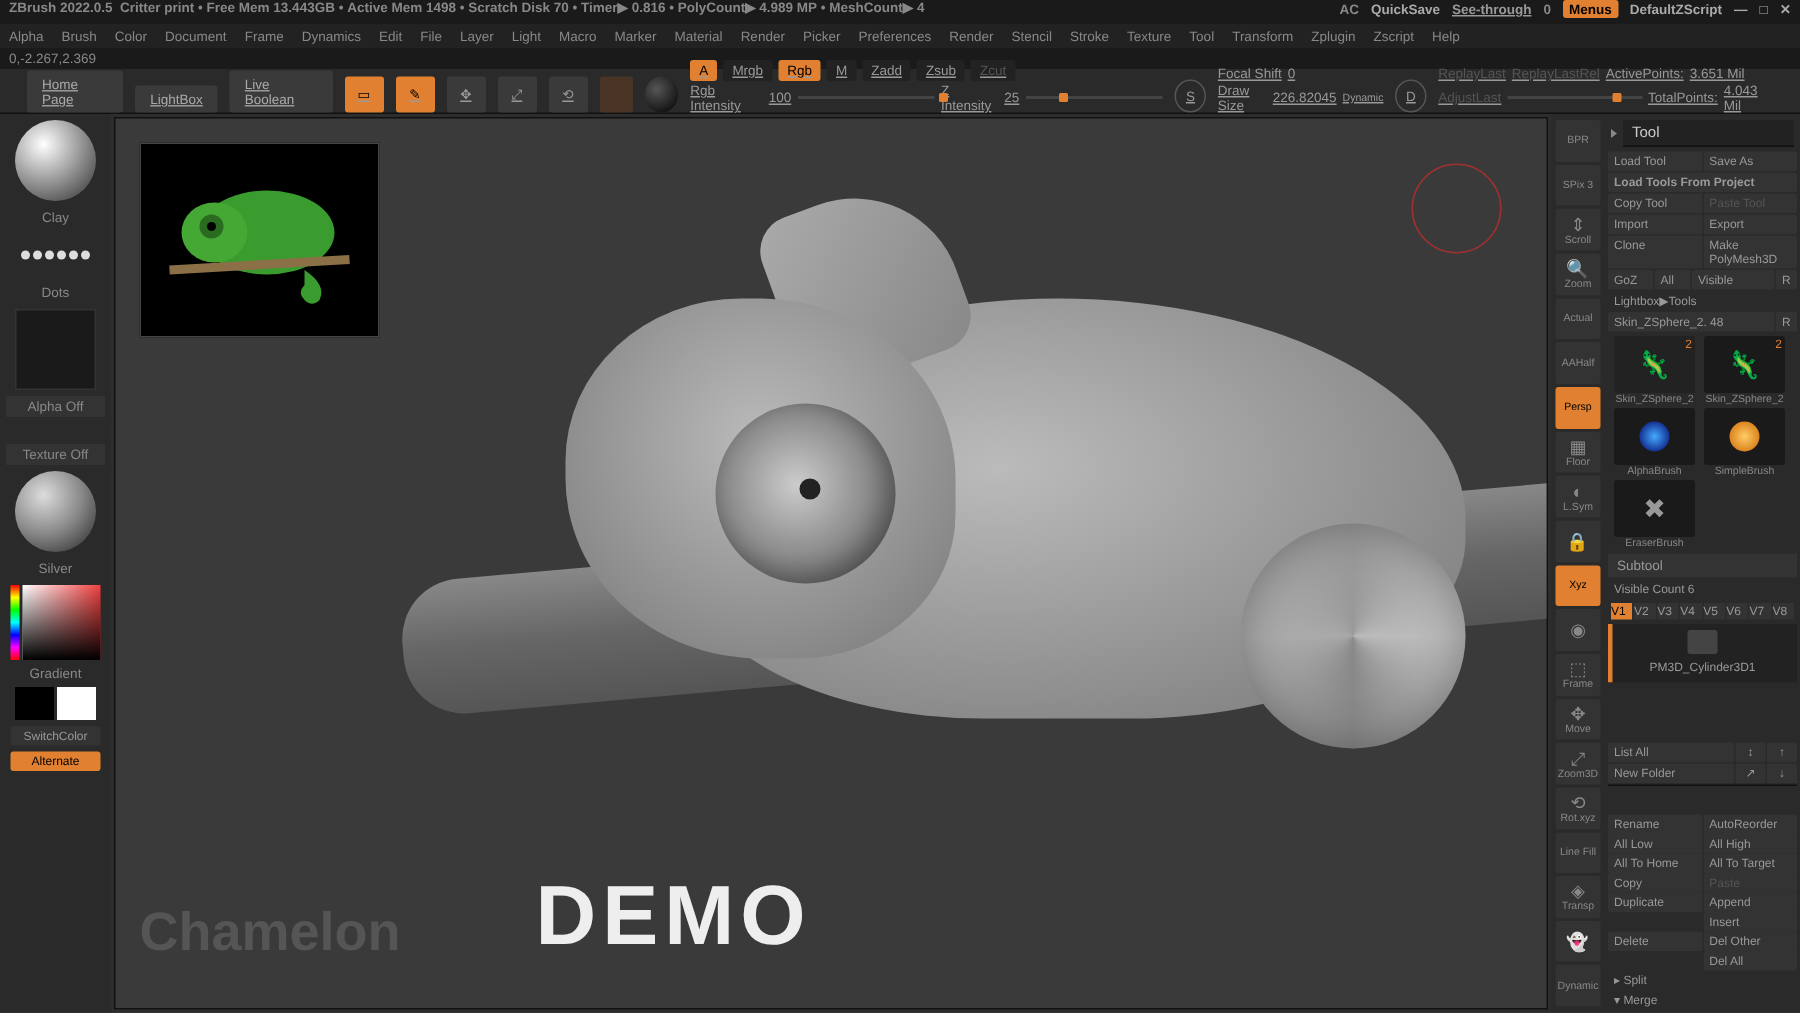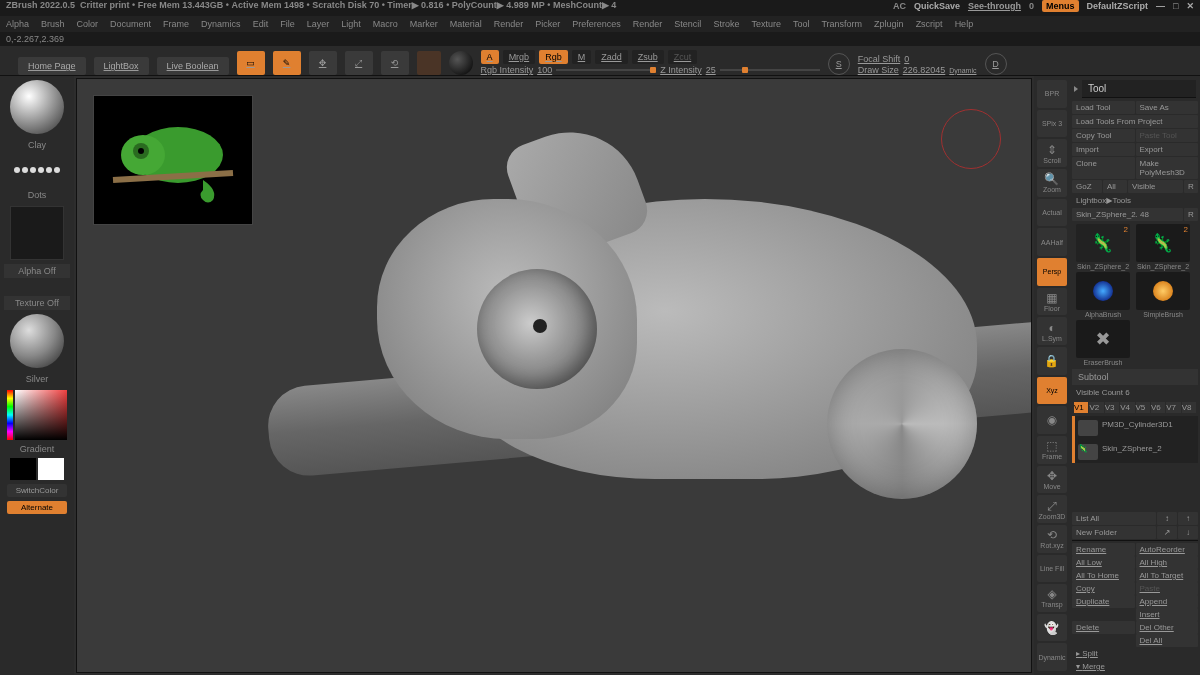"ReplayLast" div.slider-group { html: none -> <div> <div> <span>ReplayLast</span> <span>ReplayLastRel</span> <span>ActivePoints:</span> <span>3.651 Mil</span> </div> <div> <span>AdjustLast</span> <div> <div></div> </div> <span>TotalPoints:</span> <span>4.043 Mil</span> </div> </div> }
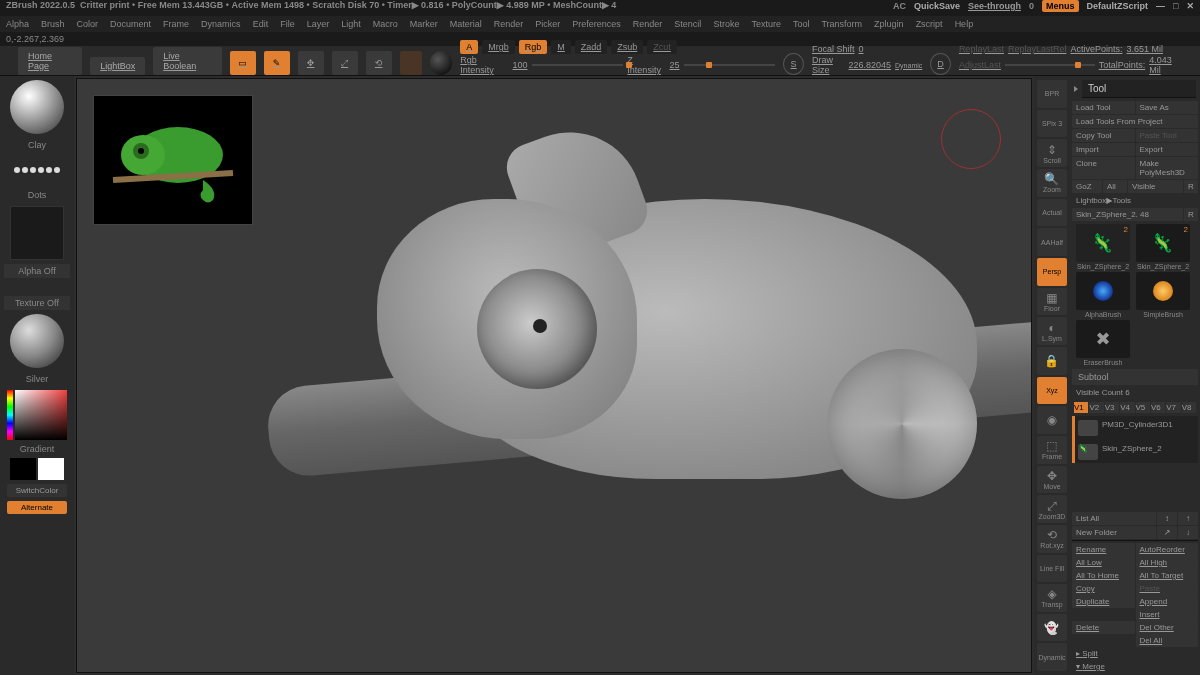"Load Tools From Project" .rp-btn.full { font-weight: none -> bold }
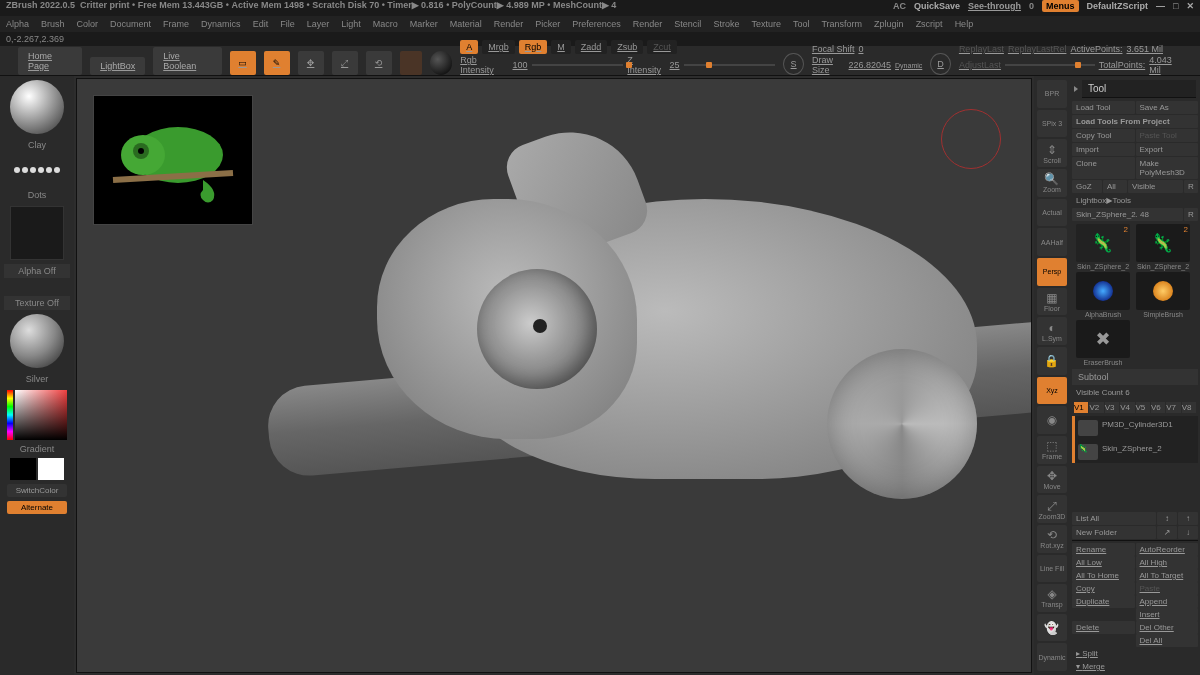"PM3D_Cylinder3D1" .subtool-item { align-items: flex-start -> center; flex-direction: none -> column }
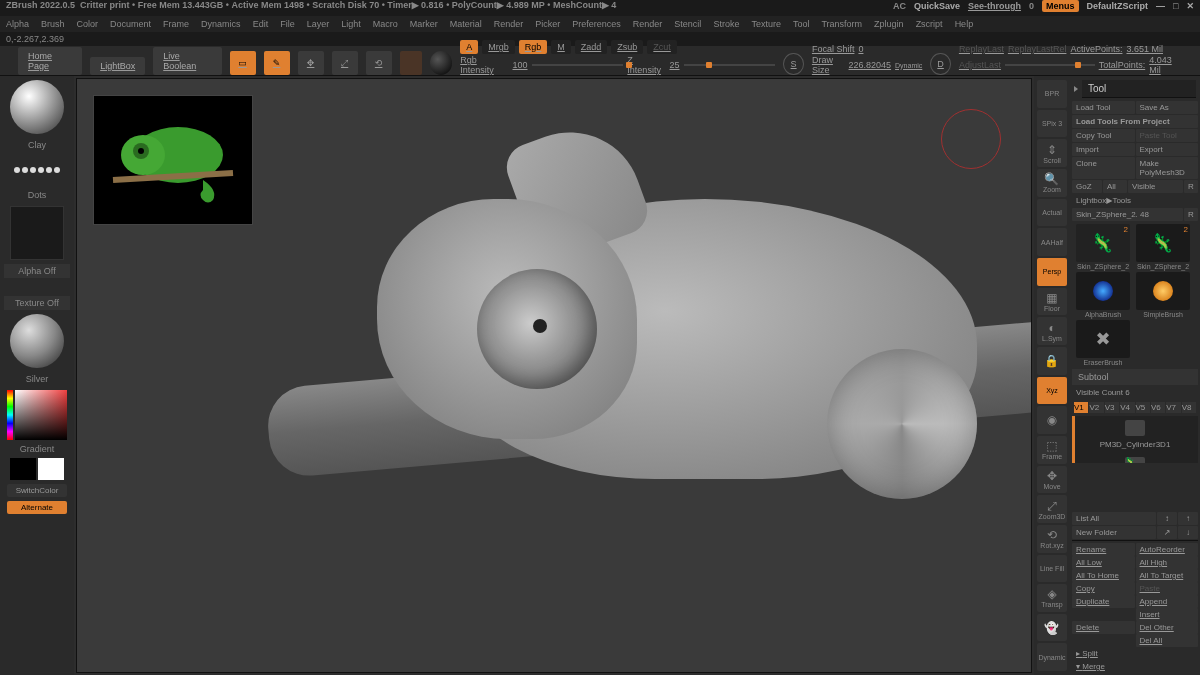"Rename" .rp-section { padding-top: 2px -> 19px; text-decoration: underline -> none }
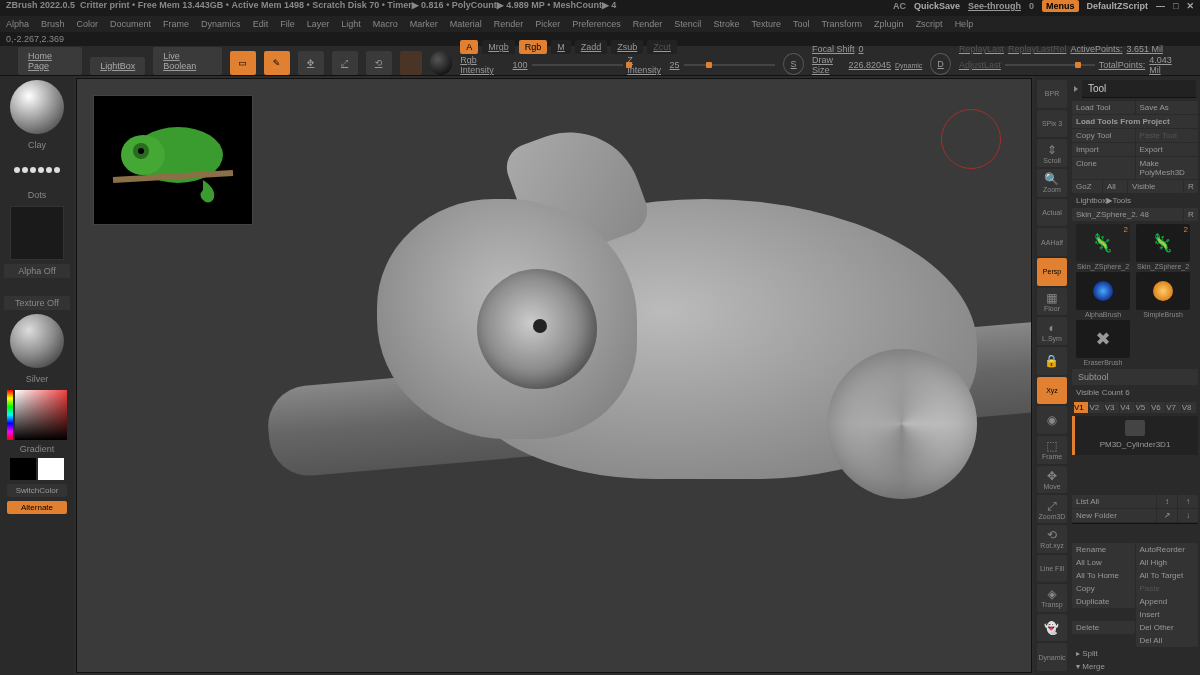"Chamelon" div.watermark { html: none -> <div>Chamelon</div> }
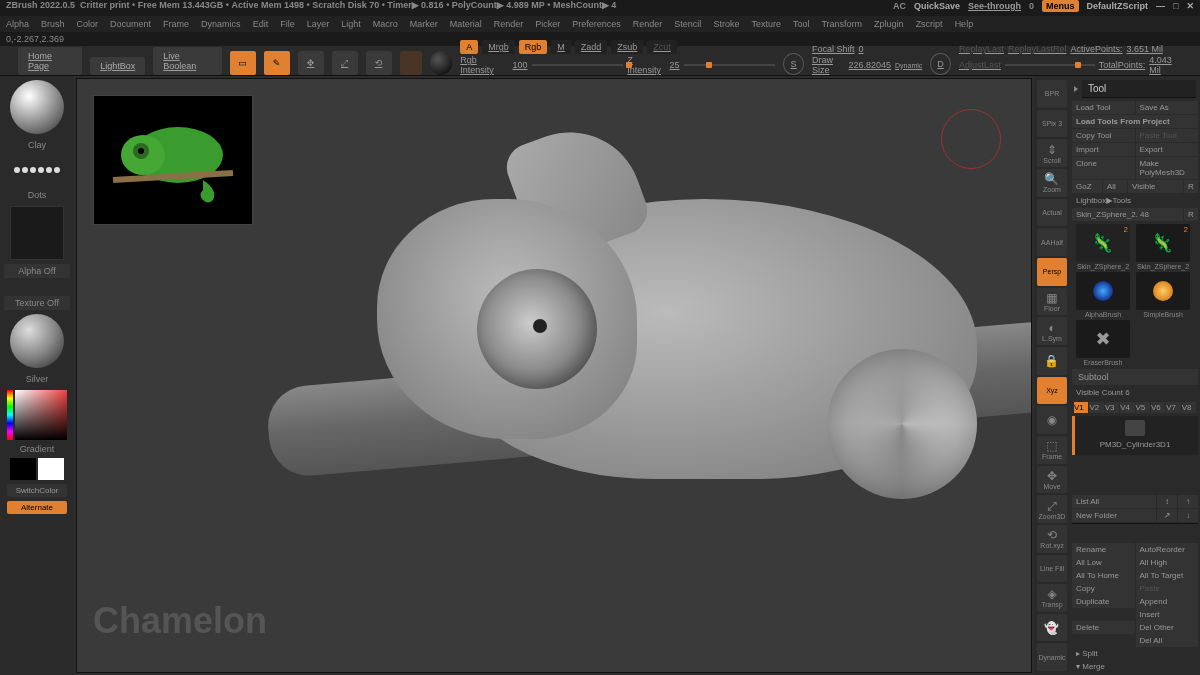"DEMO" div.overlay-sub { html: none -> <div>DEMO</div> }
